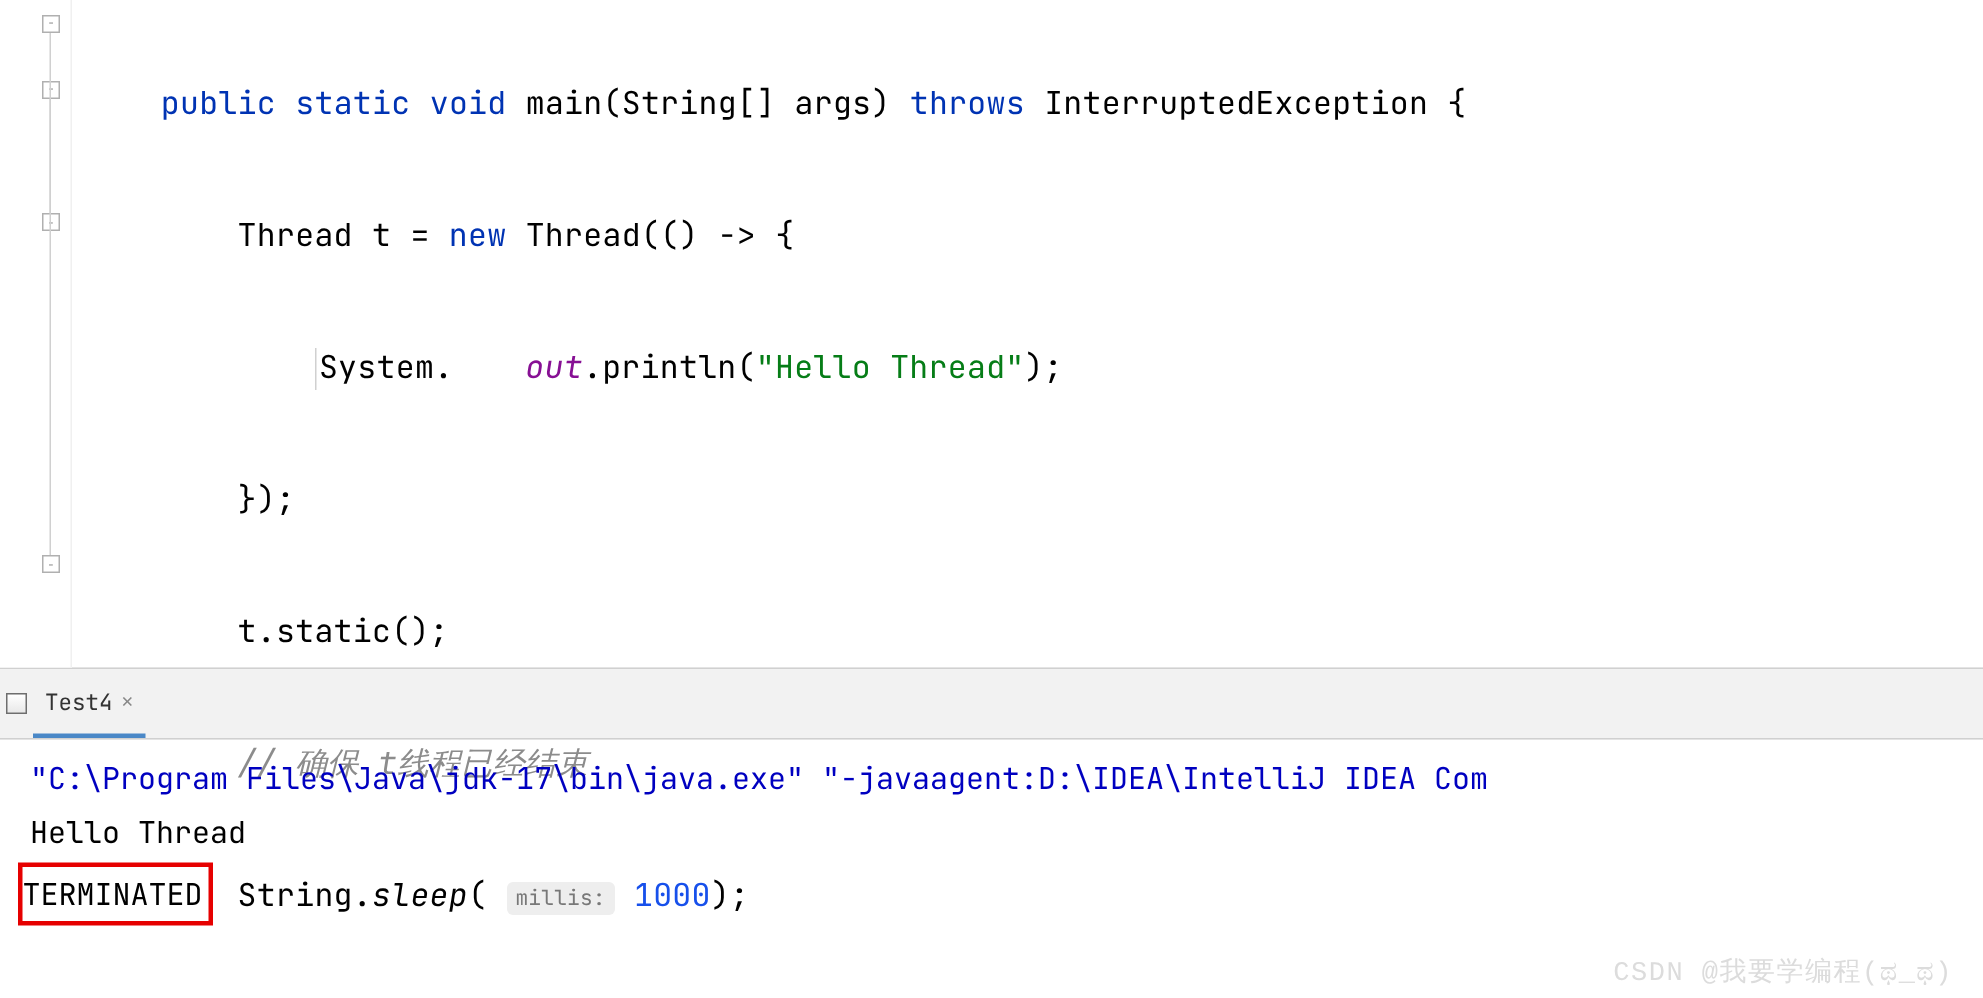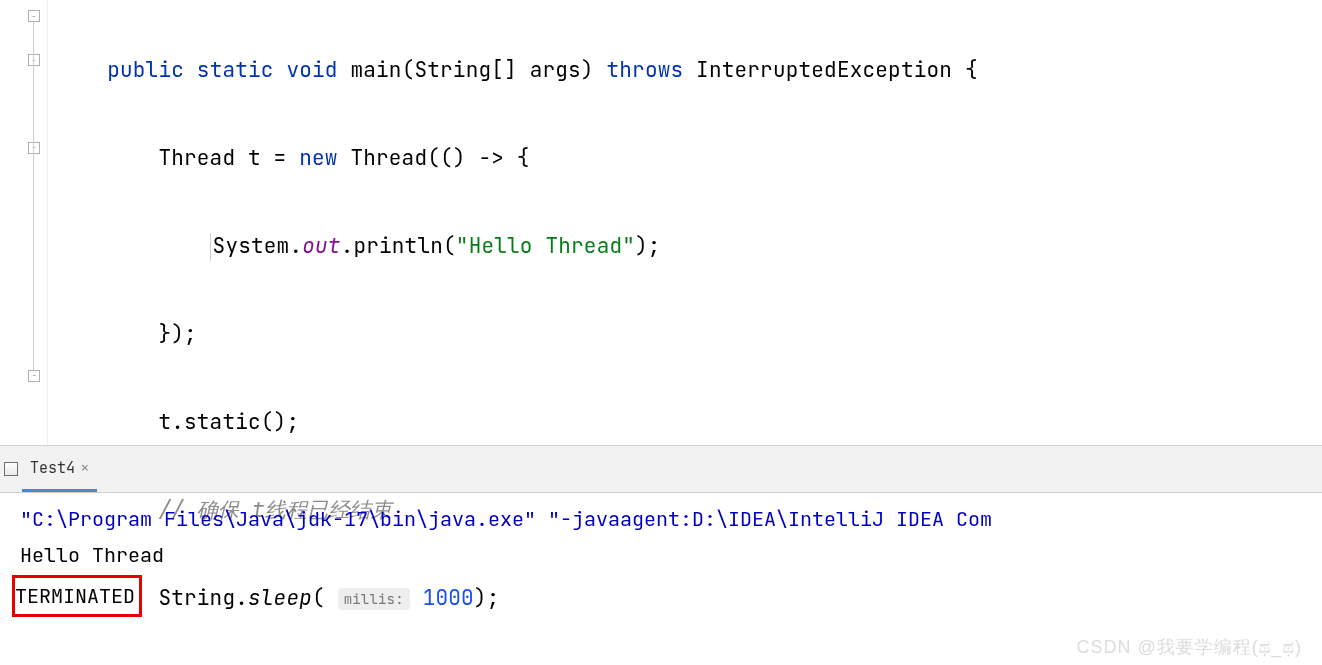"out" .field { margin-left: none -> 48px }
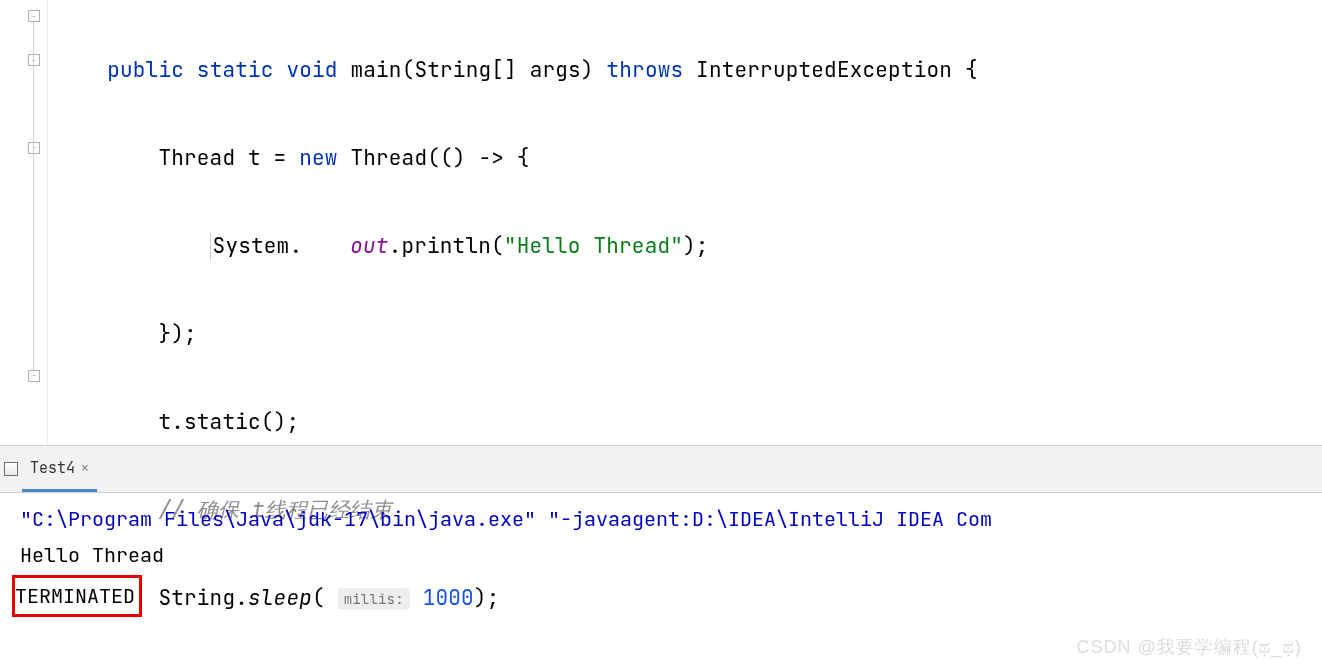"CSDN @我要学编程(ಥ_ಥ)" .watermark { font-family: Liberation Sans, sans-serif -> Liberation Mono, monospace }
